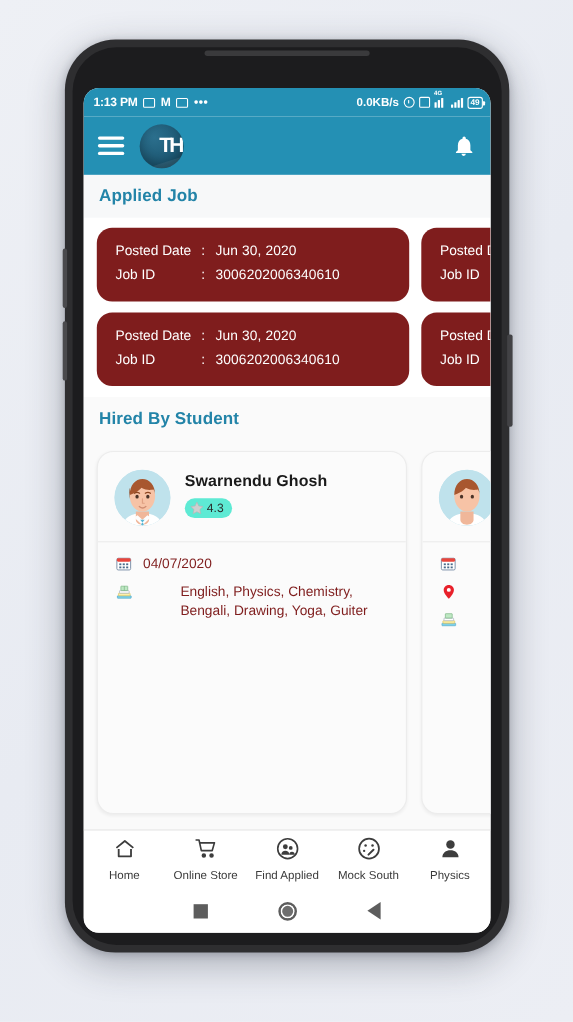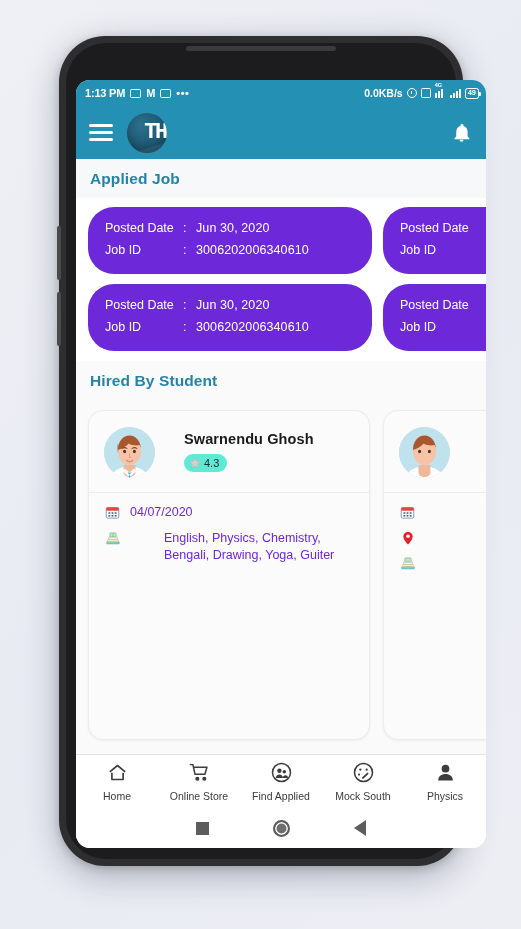"1:13 PM" .screen { width: 410px -> 370px }
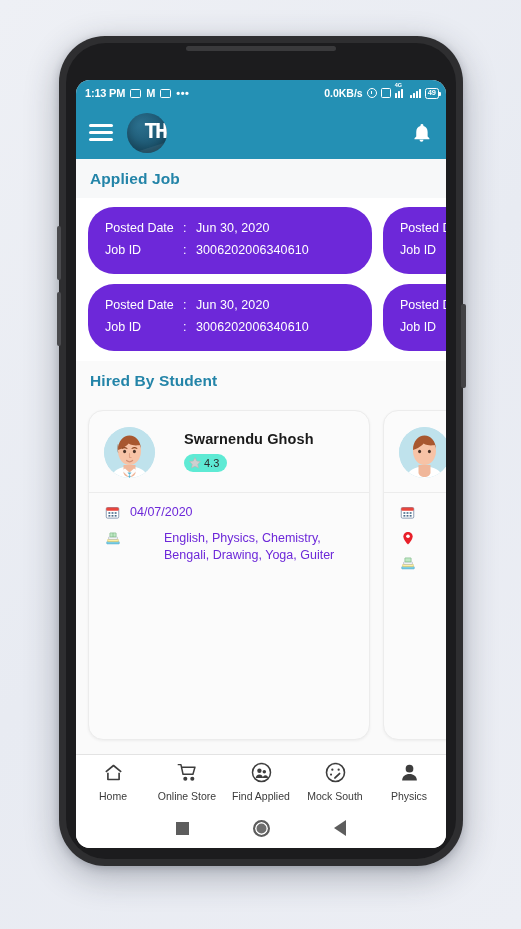"TH" .logo-text { font-family: Liberation Mono, monospace -> Liberation Sans, sans-serif; font-size: 22px -> 19px }
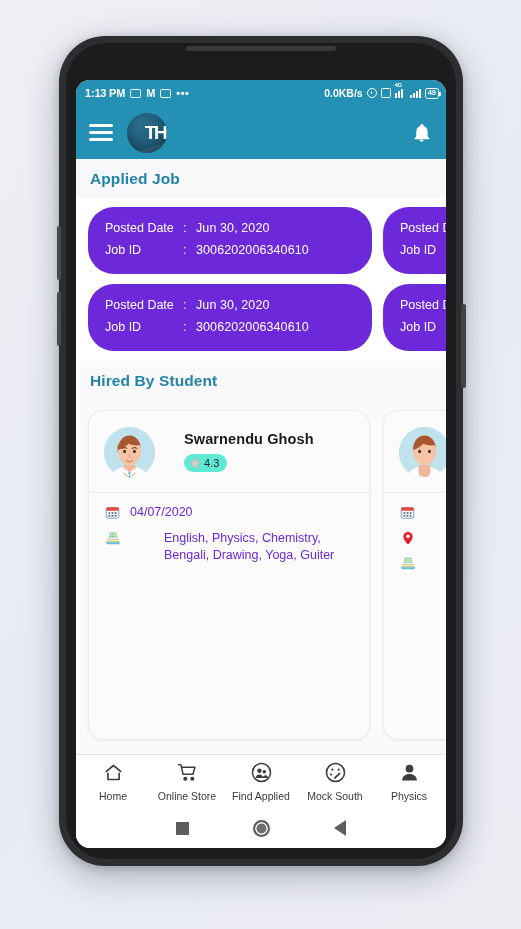"Posted Date" .job-pill { background: #6d28d9 -> #7f1d1d; border-radius: 26px -> 14px }
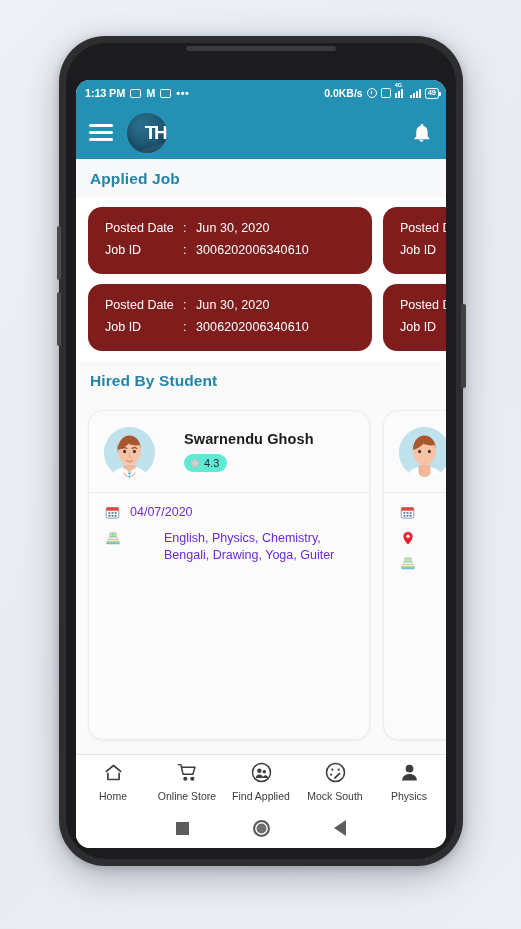"Swarnendu Ghosh" .student-meta { margin-left: 29px -> 13px }
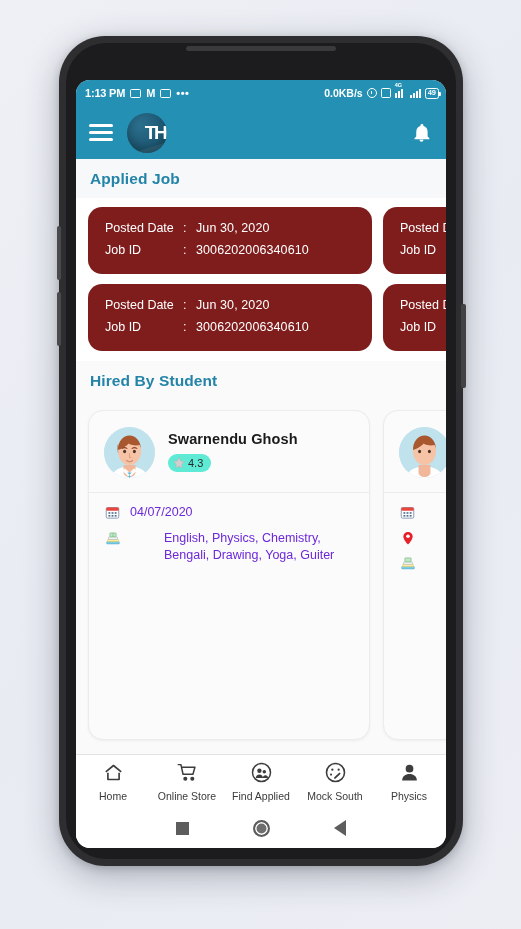"04/07/2020" .srow-txt { color: #6d28d9 -> #7f1d1d }
